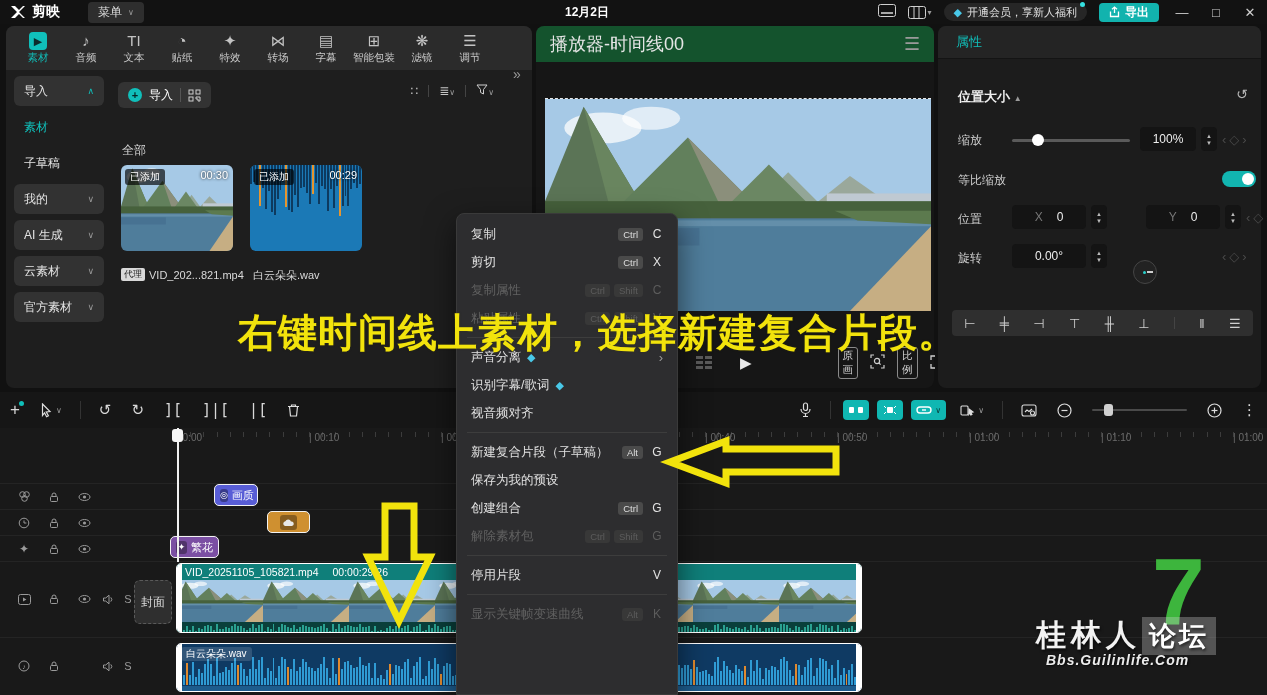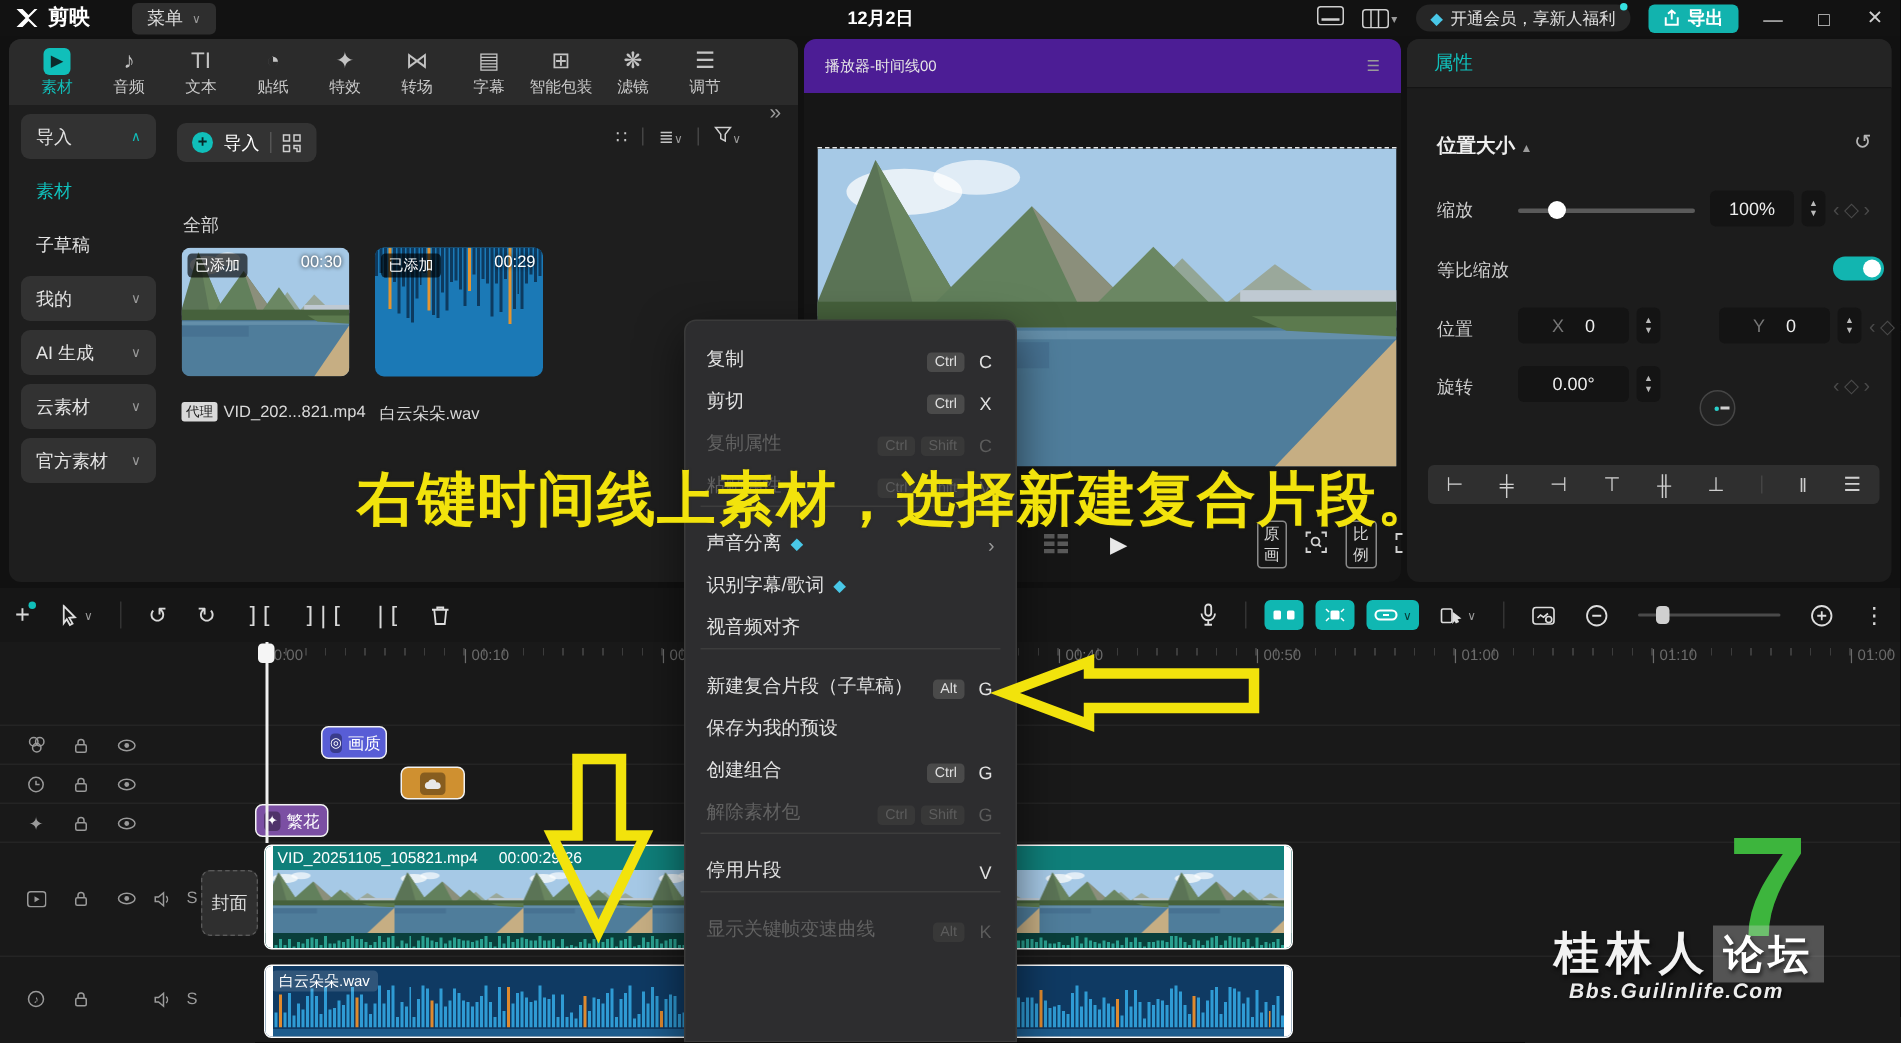"播放器-时间线00" .player-hd { background: #4c1d95 -> #14532d; font-size: 10px -> 18px }
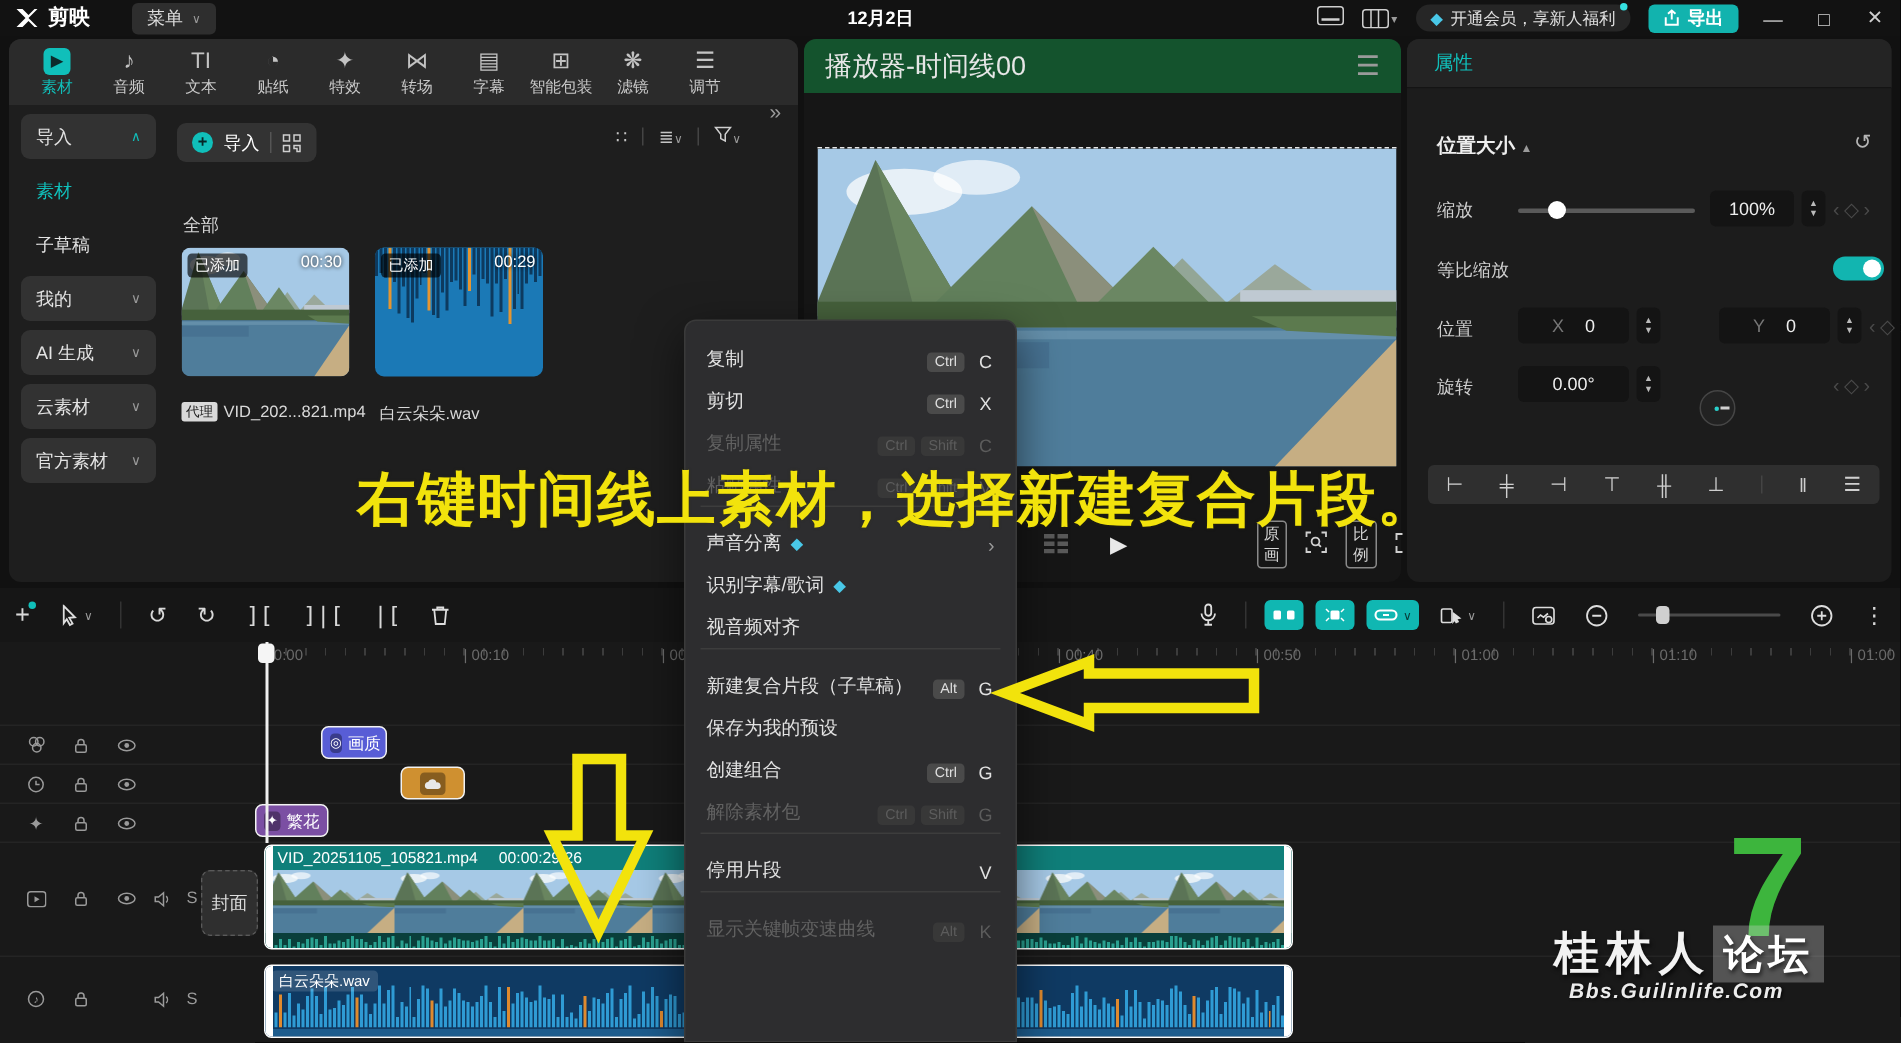"复制" .citem { align-items: flex-end -> center }
